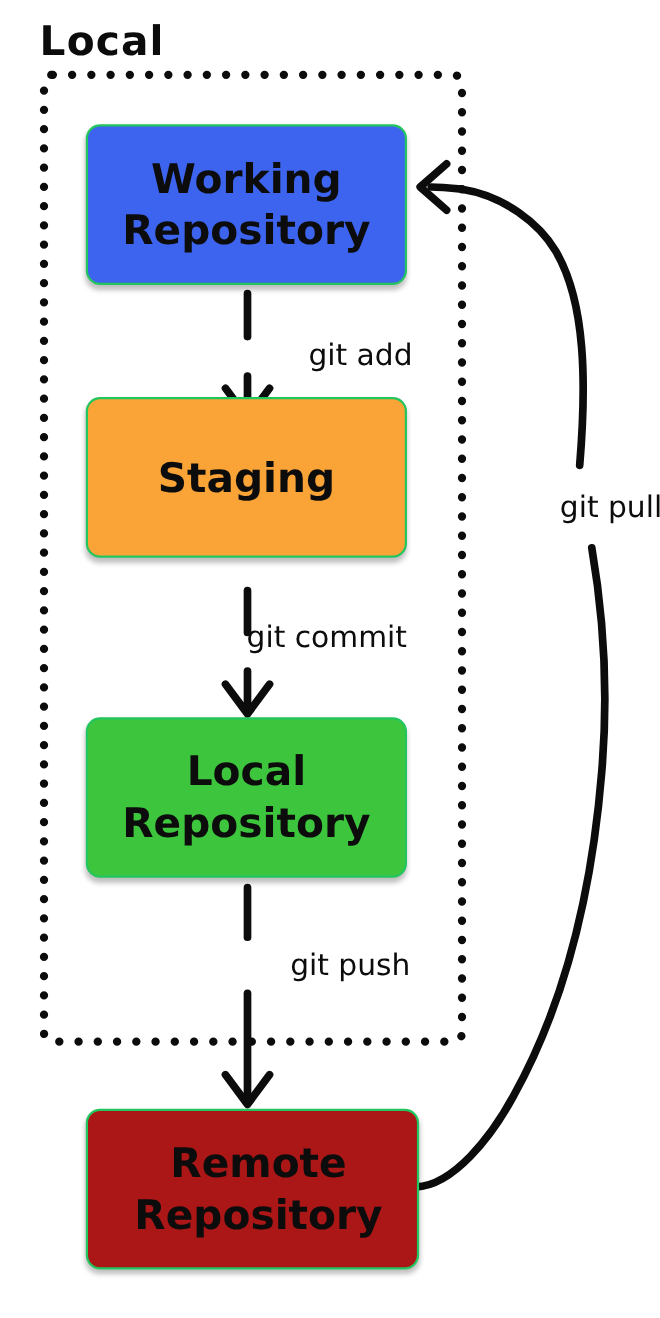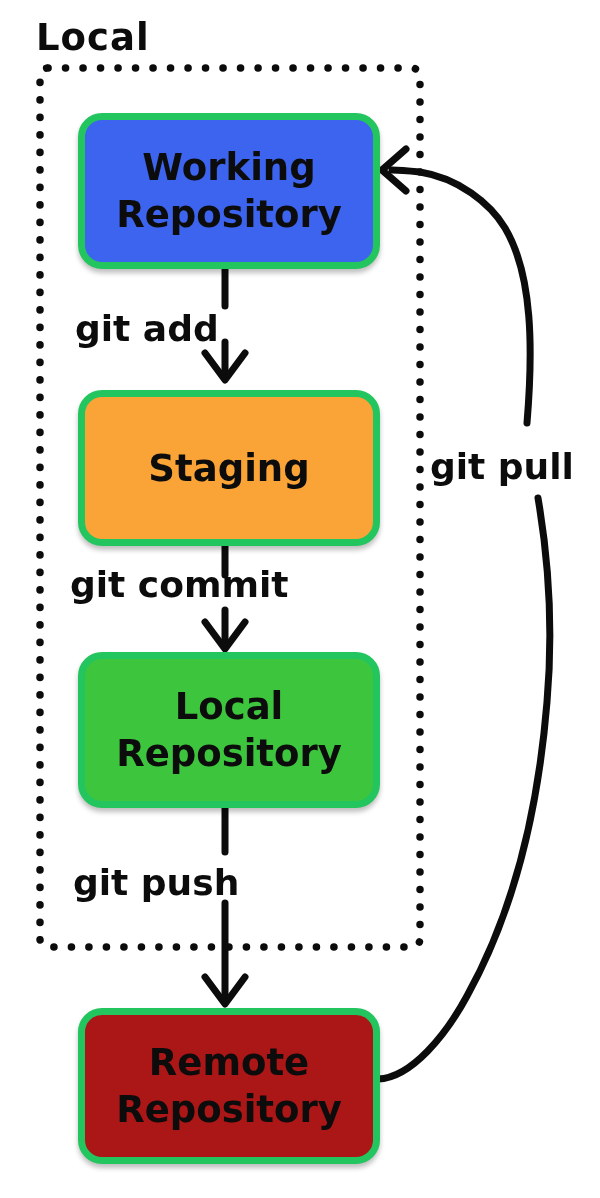"Working" .node { border: 7px solid #22c55e -> 2px solid #22c55e; border-radius: 24px -> 13px }
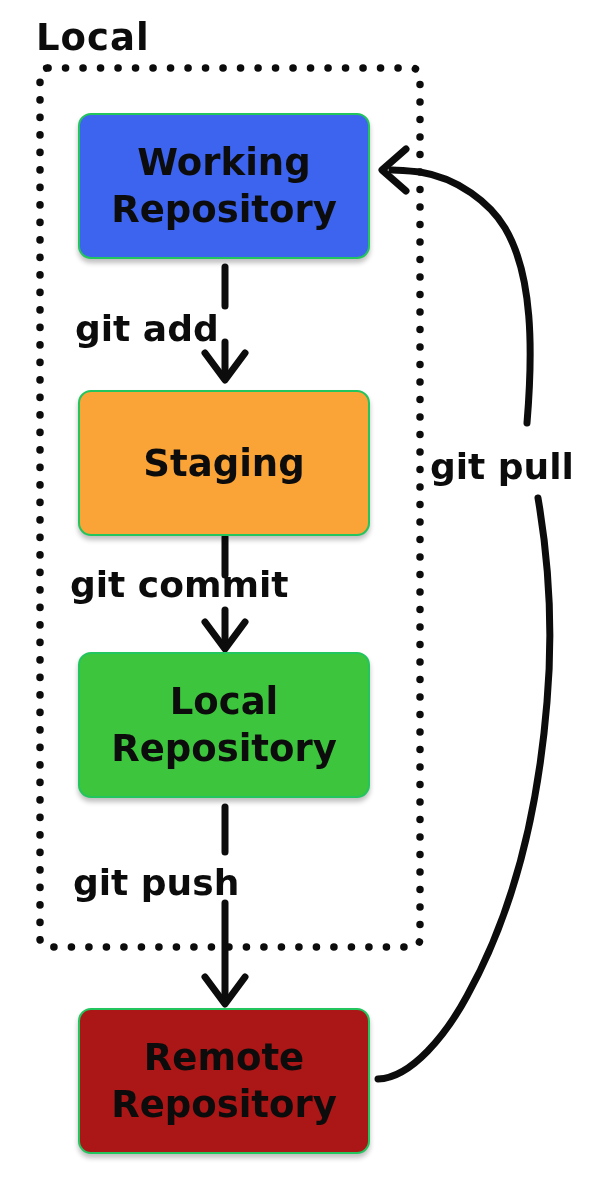"git add" .edge-label { font-size: 36px -> 27px; font-weight: bold -> normal; text-align: left -> right }
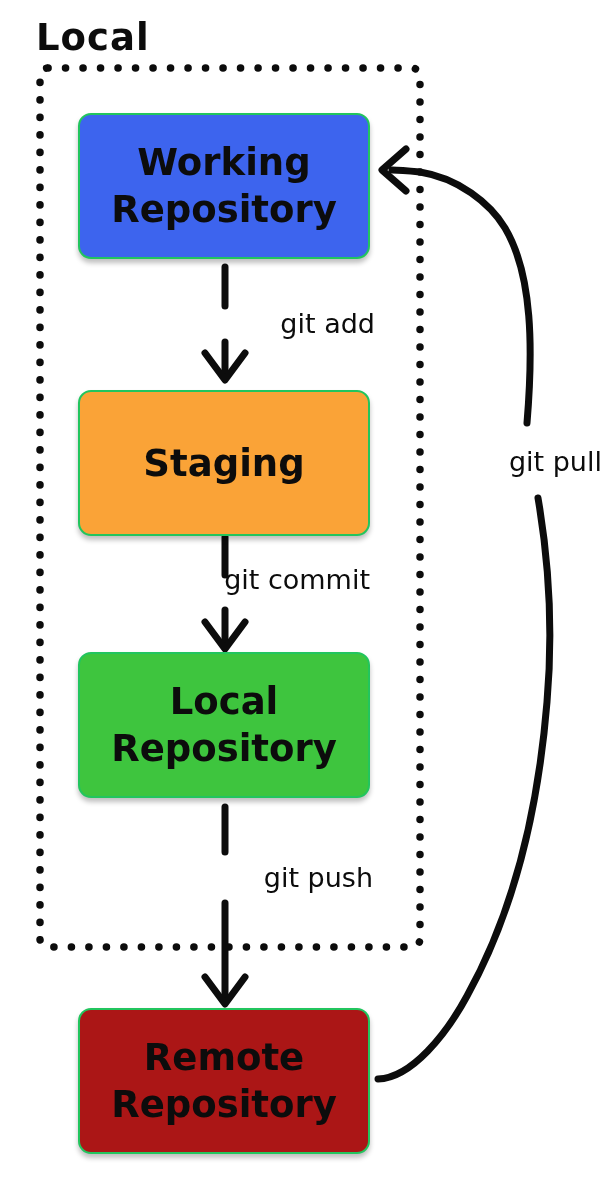"Staging" #node-staging-area { top: 390px -> 361px }
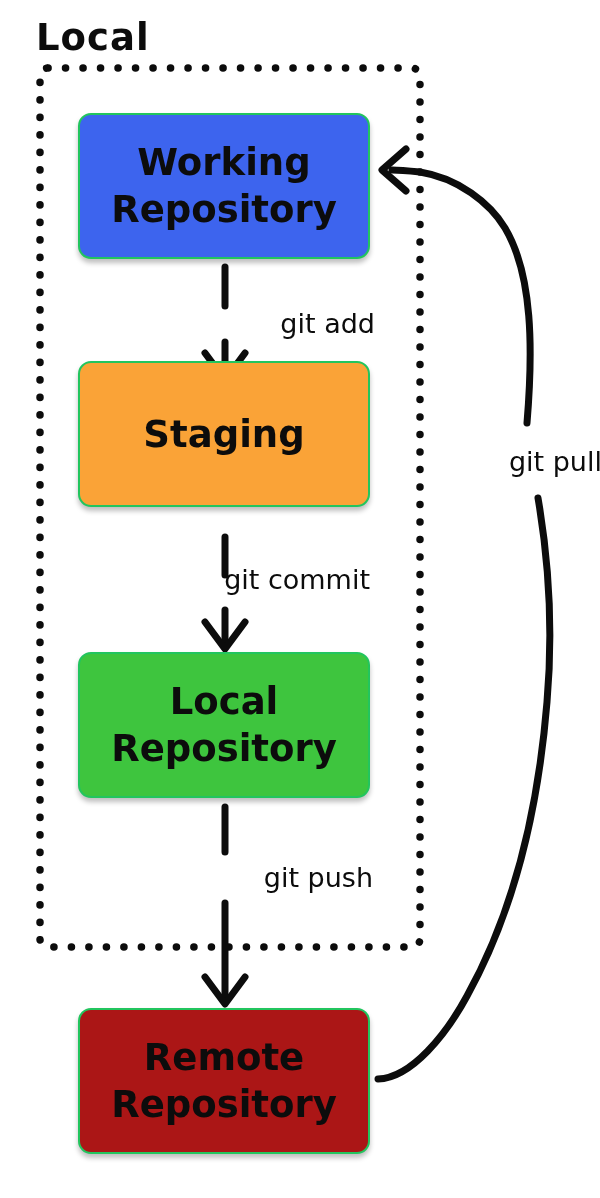"Remote" div.abs { padding-left: none -> 11px }
